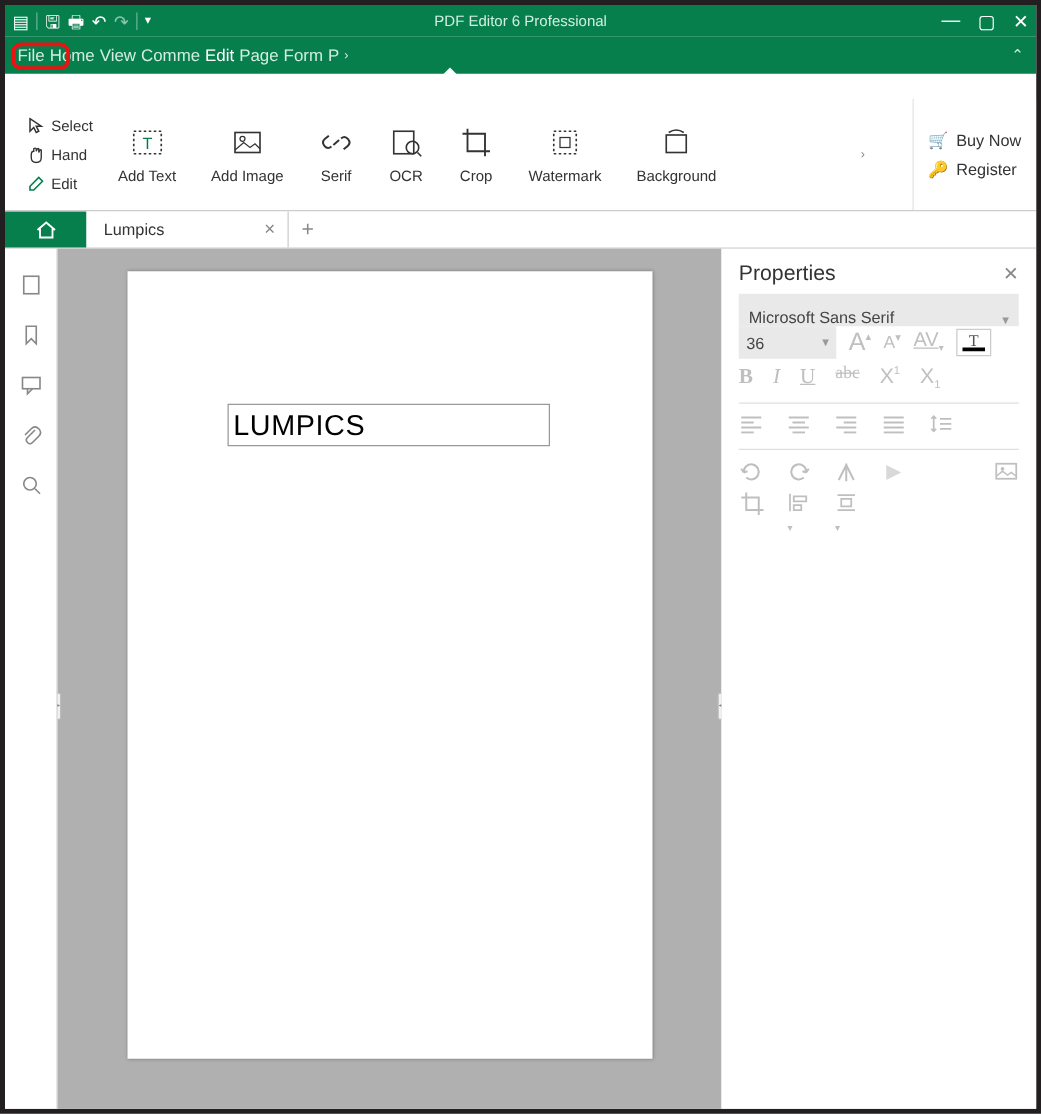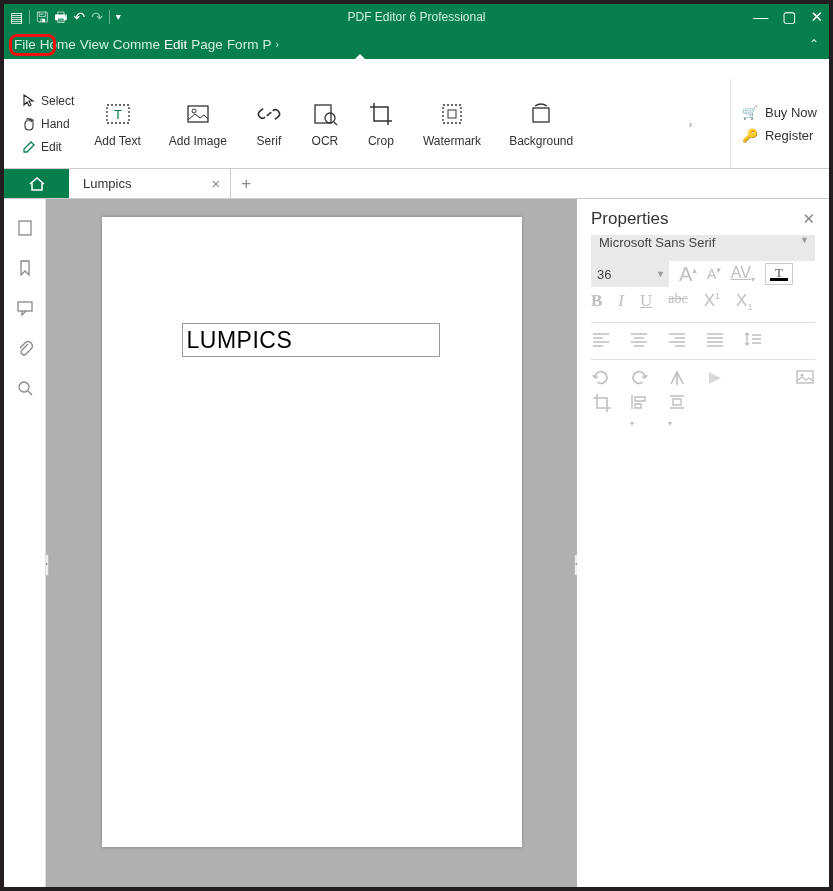"Microsoft Sans Serif" .fontsel { align-items: flex-start -> flex-end }
